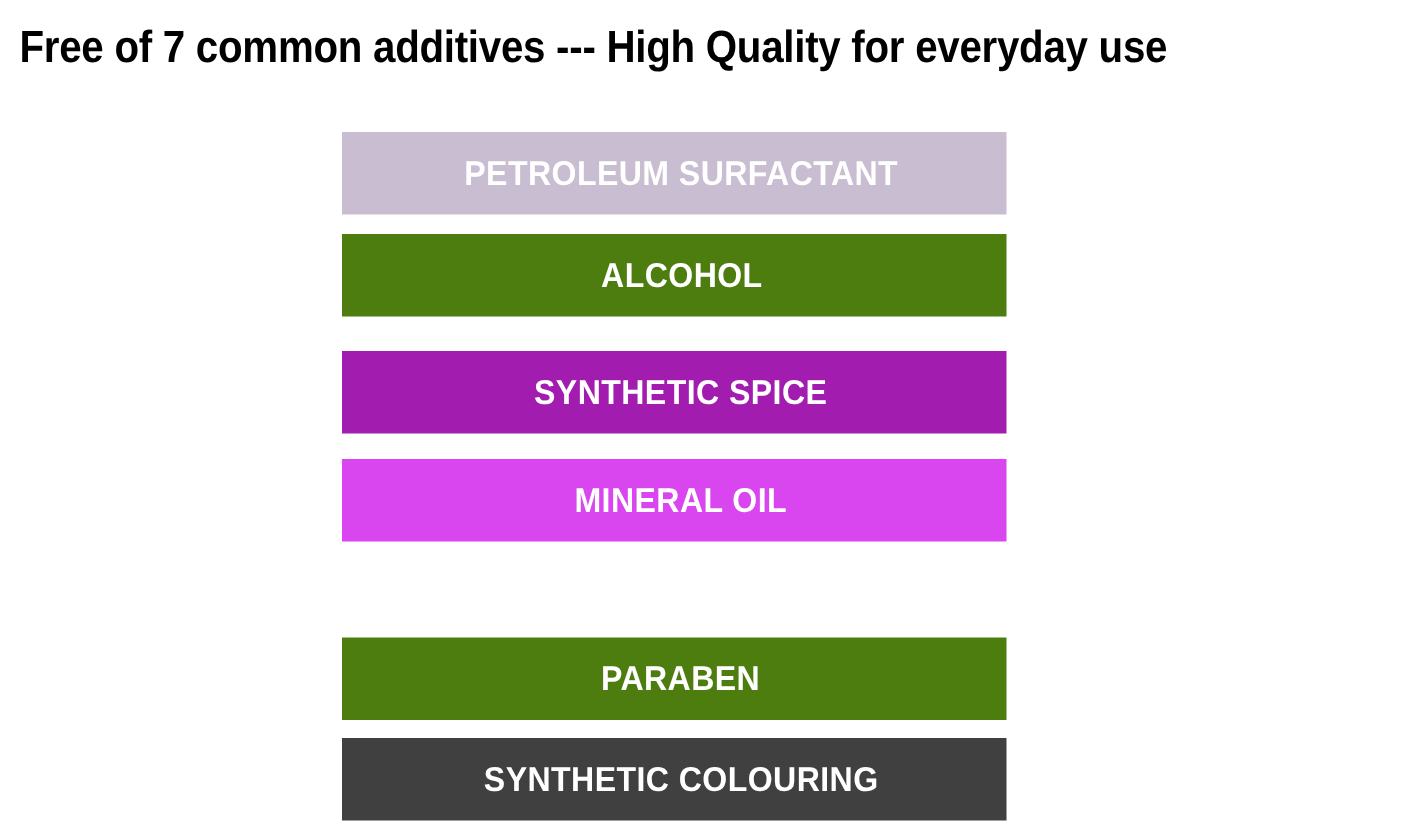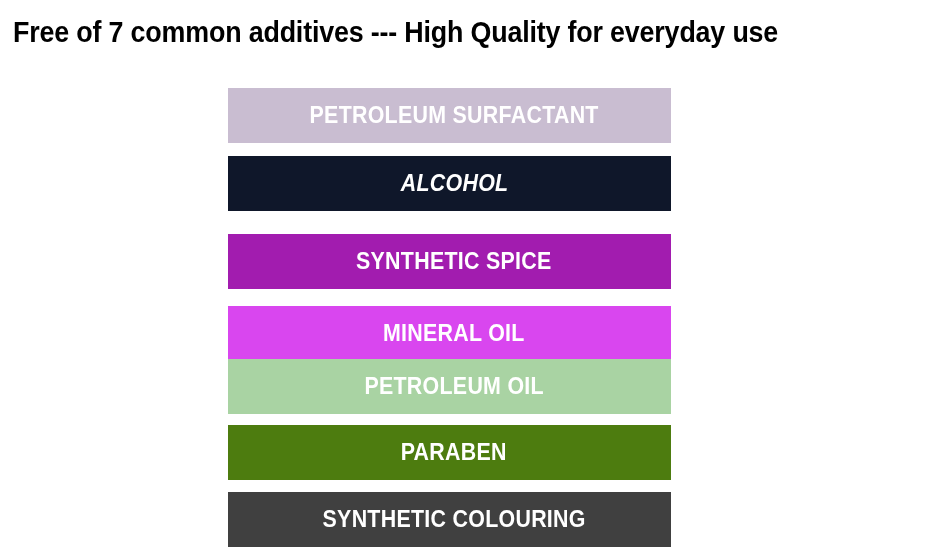"ALCOHOL" div.bar-row { background-color: #0f172a -> #4d7c0f; font-style: italic -> none }
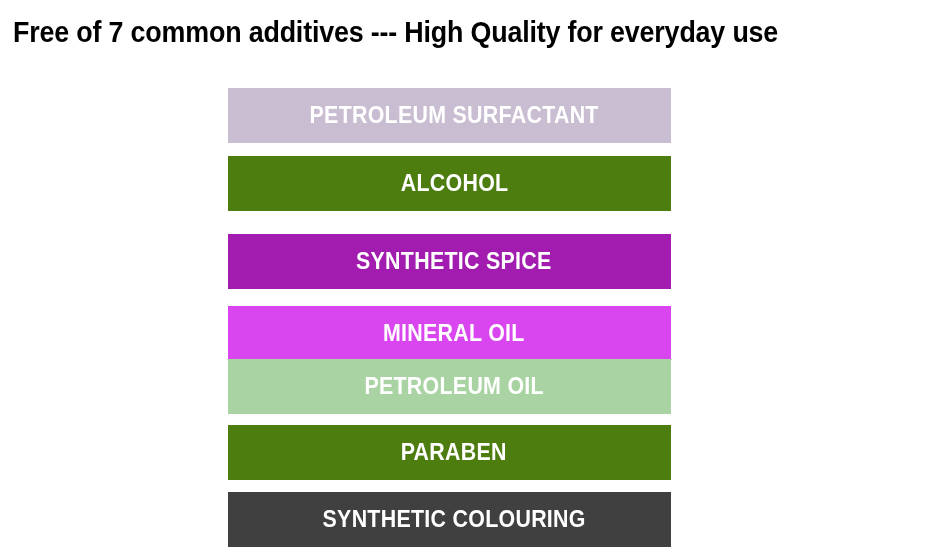"PETROLEUM OIL" div.bar-row { html: <div> <span>PETROLEUM OIL</span> </div> -> none }
